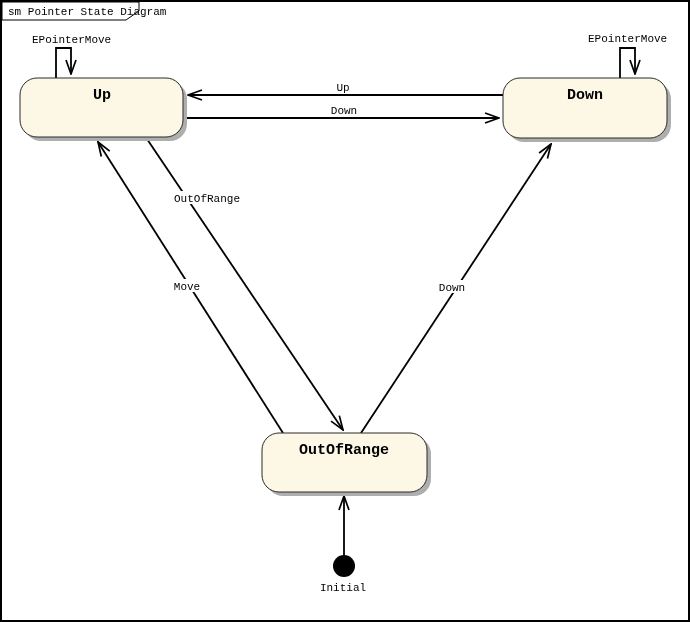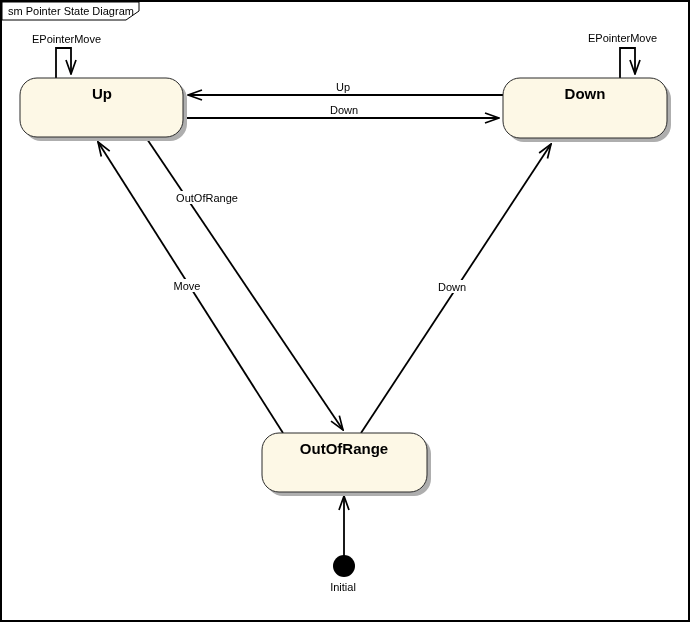"sm Pointer State Diagram" .canvas { font-family: Liberation Sans, sans-serif -> Liberation Mono, monospace }
